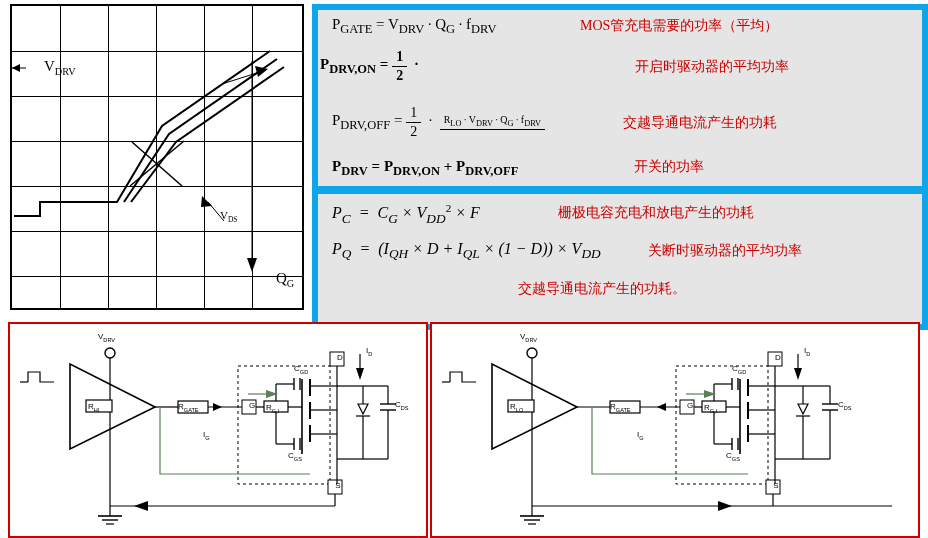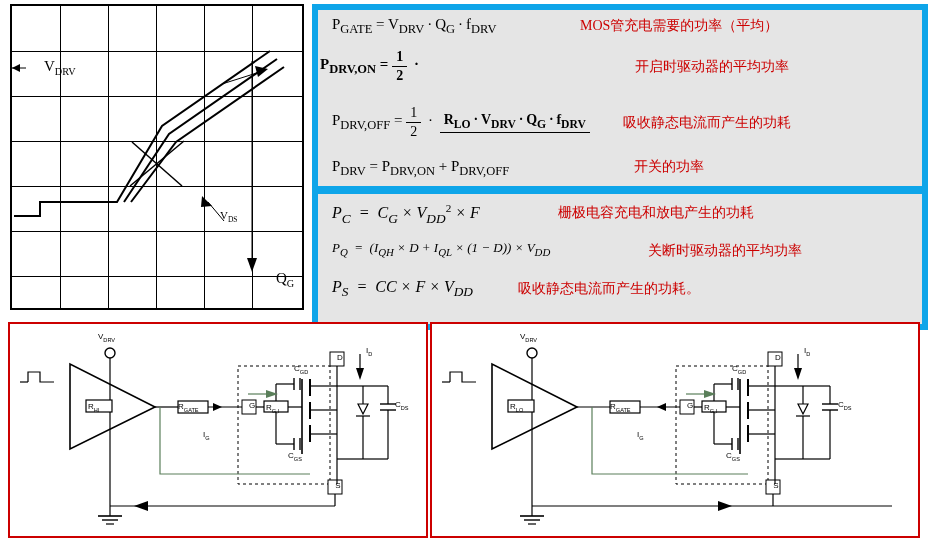"RLO · VDRV · QG" span.frac { font-size: 14px -> 10px; font-weight: bold -> none }
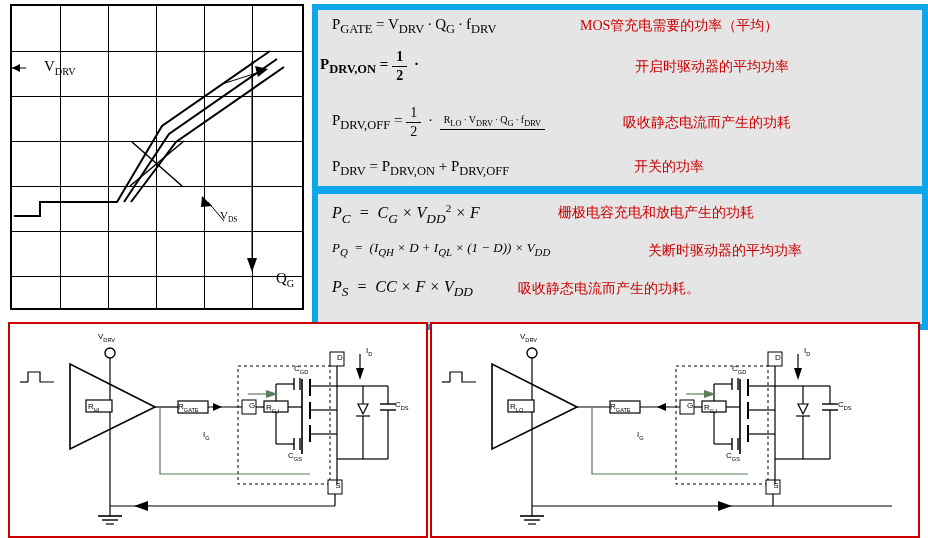"吸收静态电流而产生的功耗" div.cn { text: 吸收静态电流而 -> 交越导通电流 }
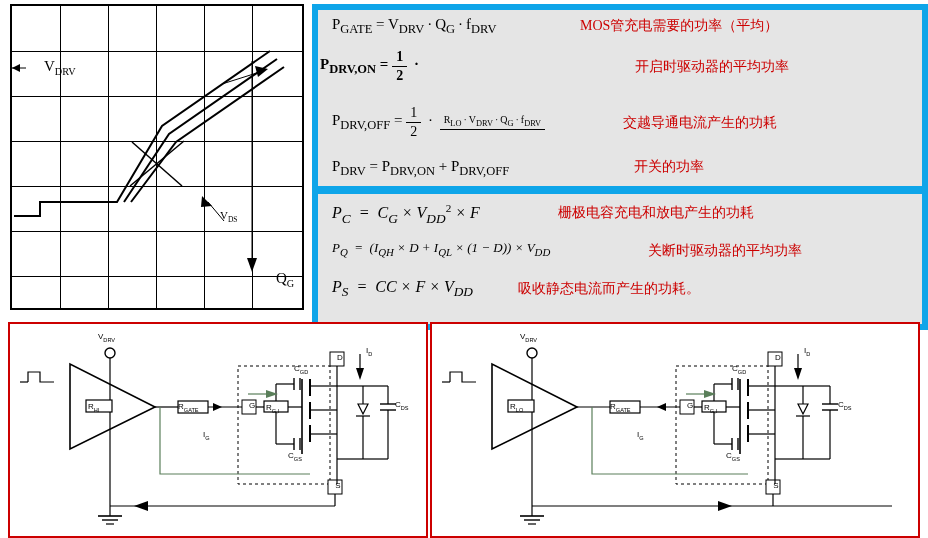"PDRV = PDRV,ON + PDRV,OFF" div.eq { font-weight: none -> bold }
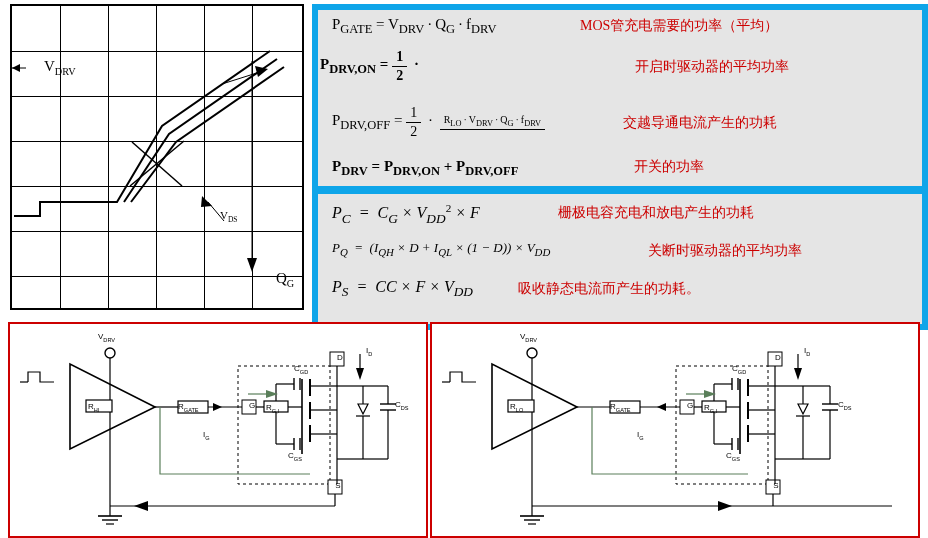"PQ = (IQH × D" div.eq { font-size: 13px -> 16px }
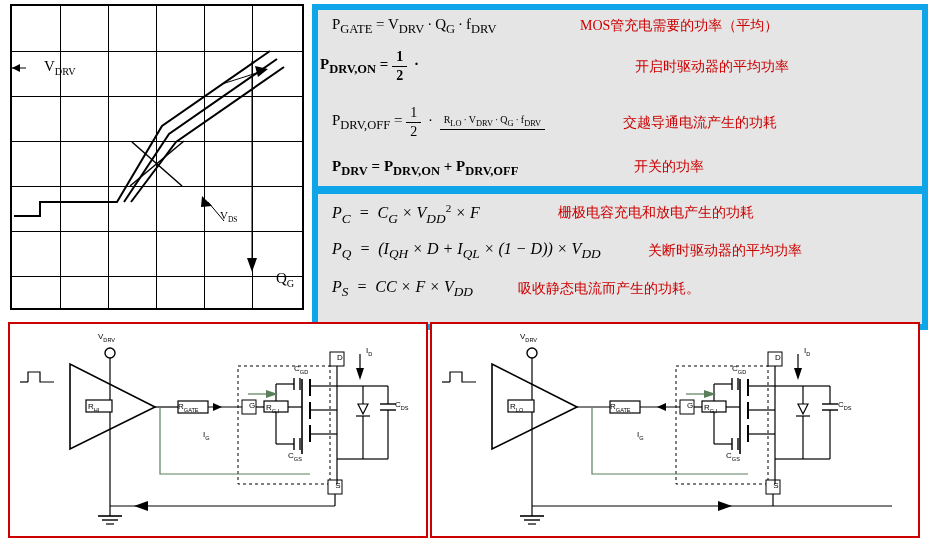"PS = CC × F" div.eq { html: <div> P<sub>S</sub> &nbsp;= &nbsp;CC × F × V<sub>DD</sub> </div> -> none }
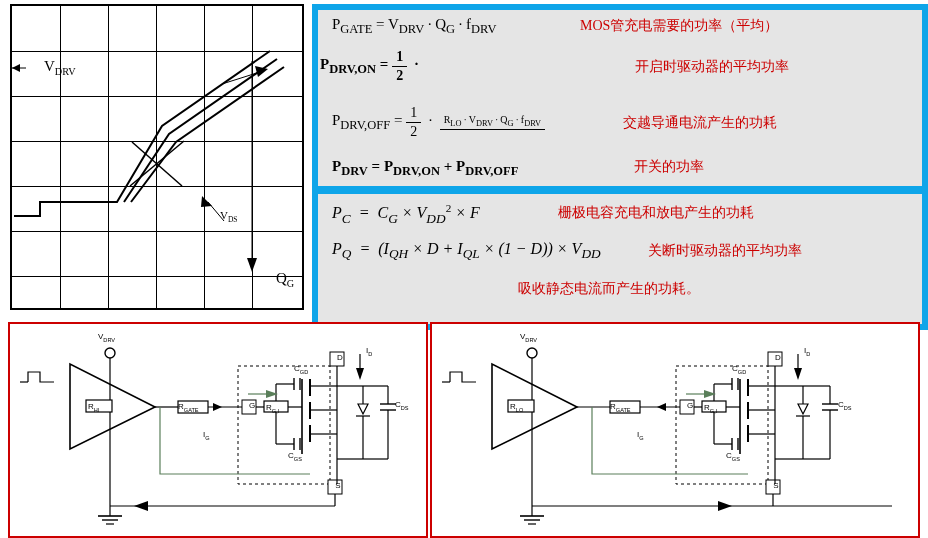"吸收静态电流而产生的功耗。" div.cn { text: 吸收静态电流而 -> 交越导通电流 }
